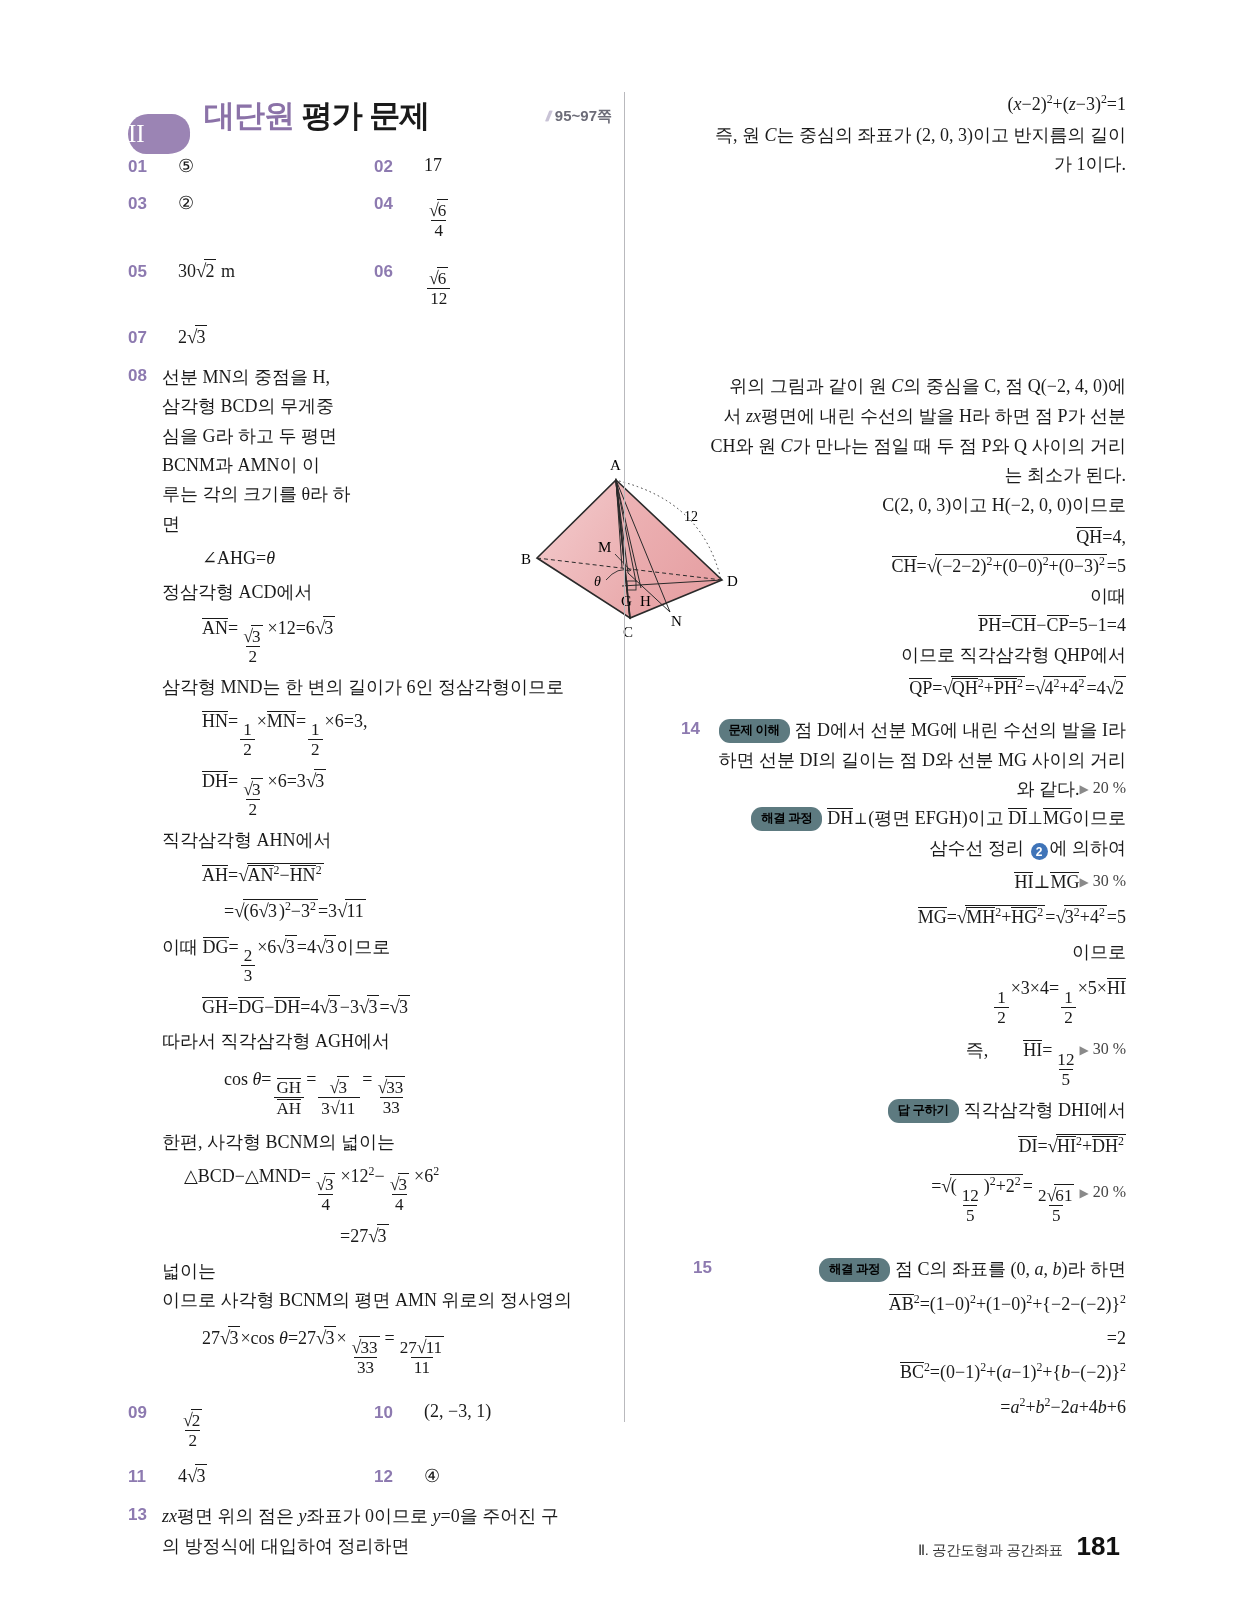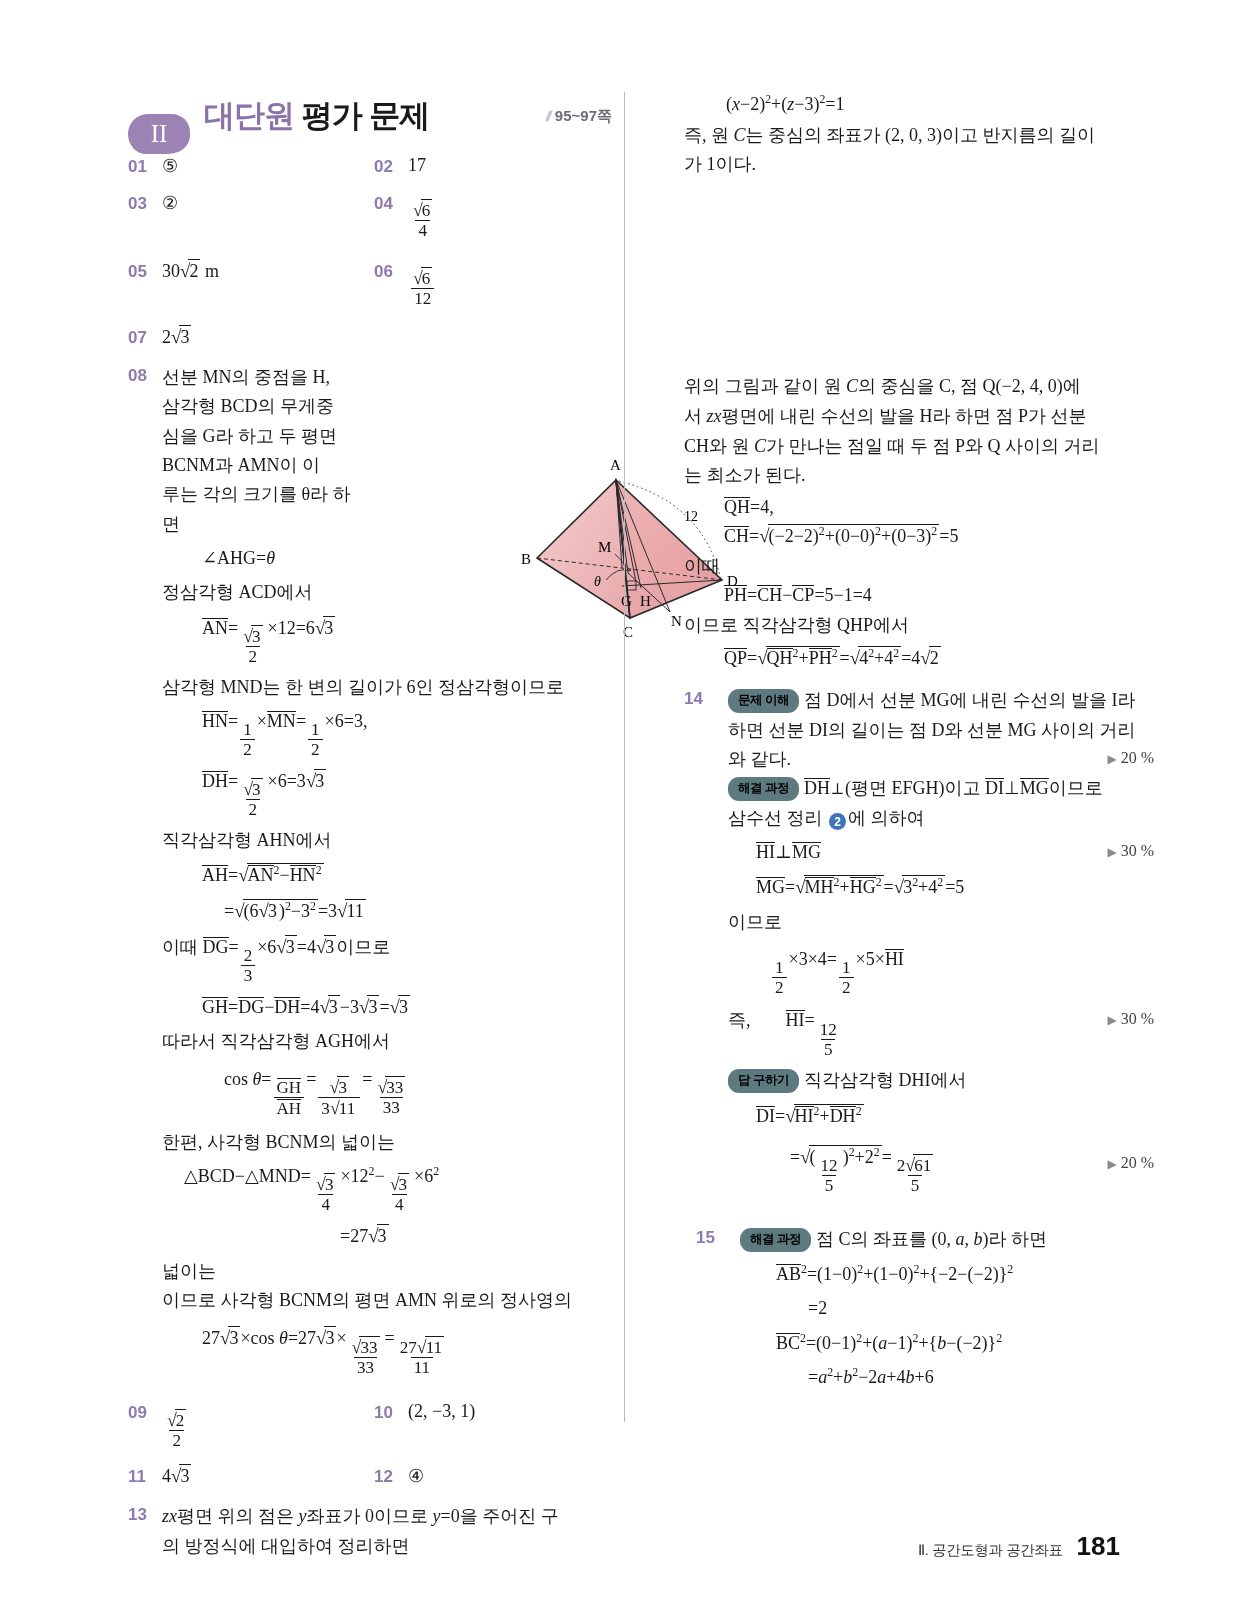"(x−2)2+(z−3)2=1" .col-right { left: 684px -> 656px; text-align: none -> right }
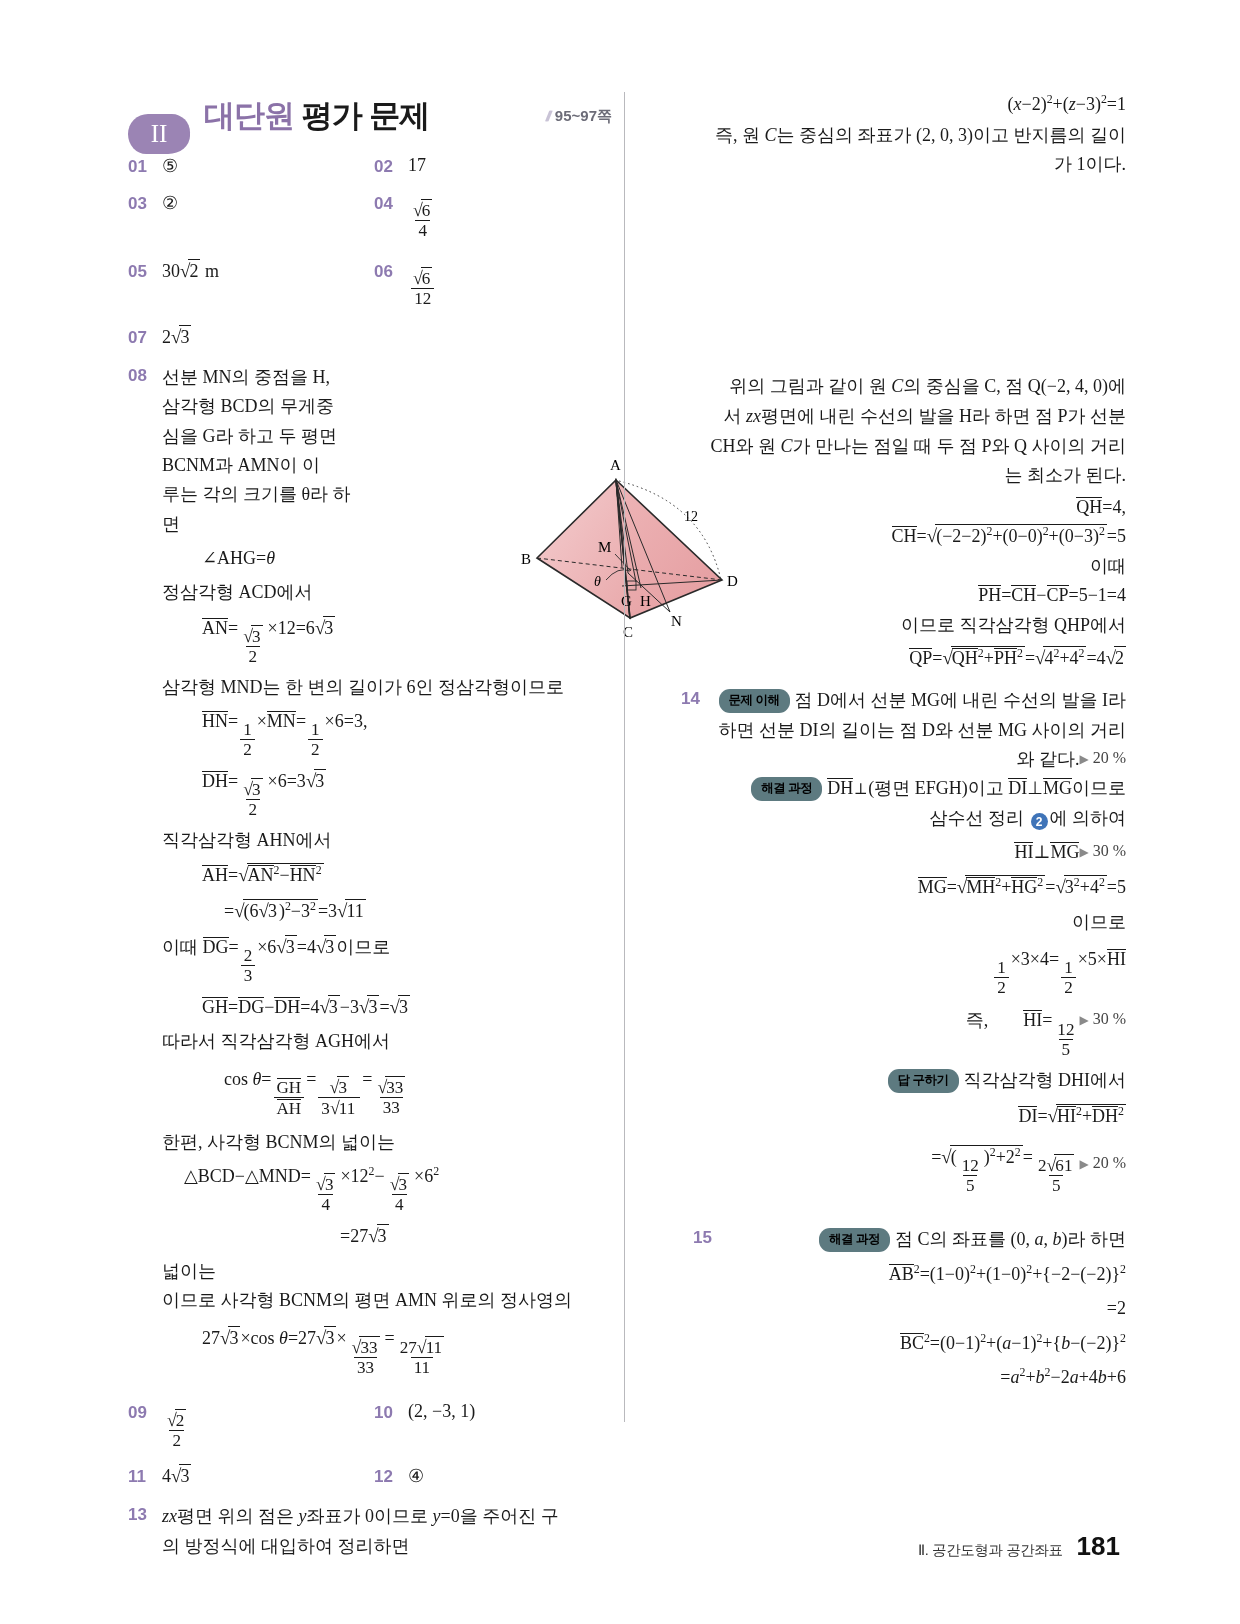"II" .hdr-blob { justify-content: center -> flex-start }
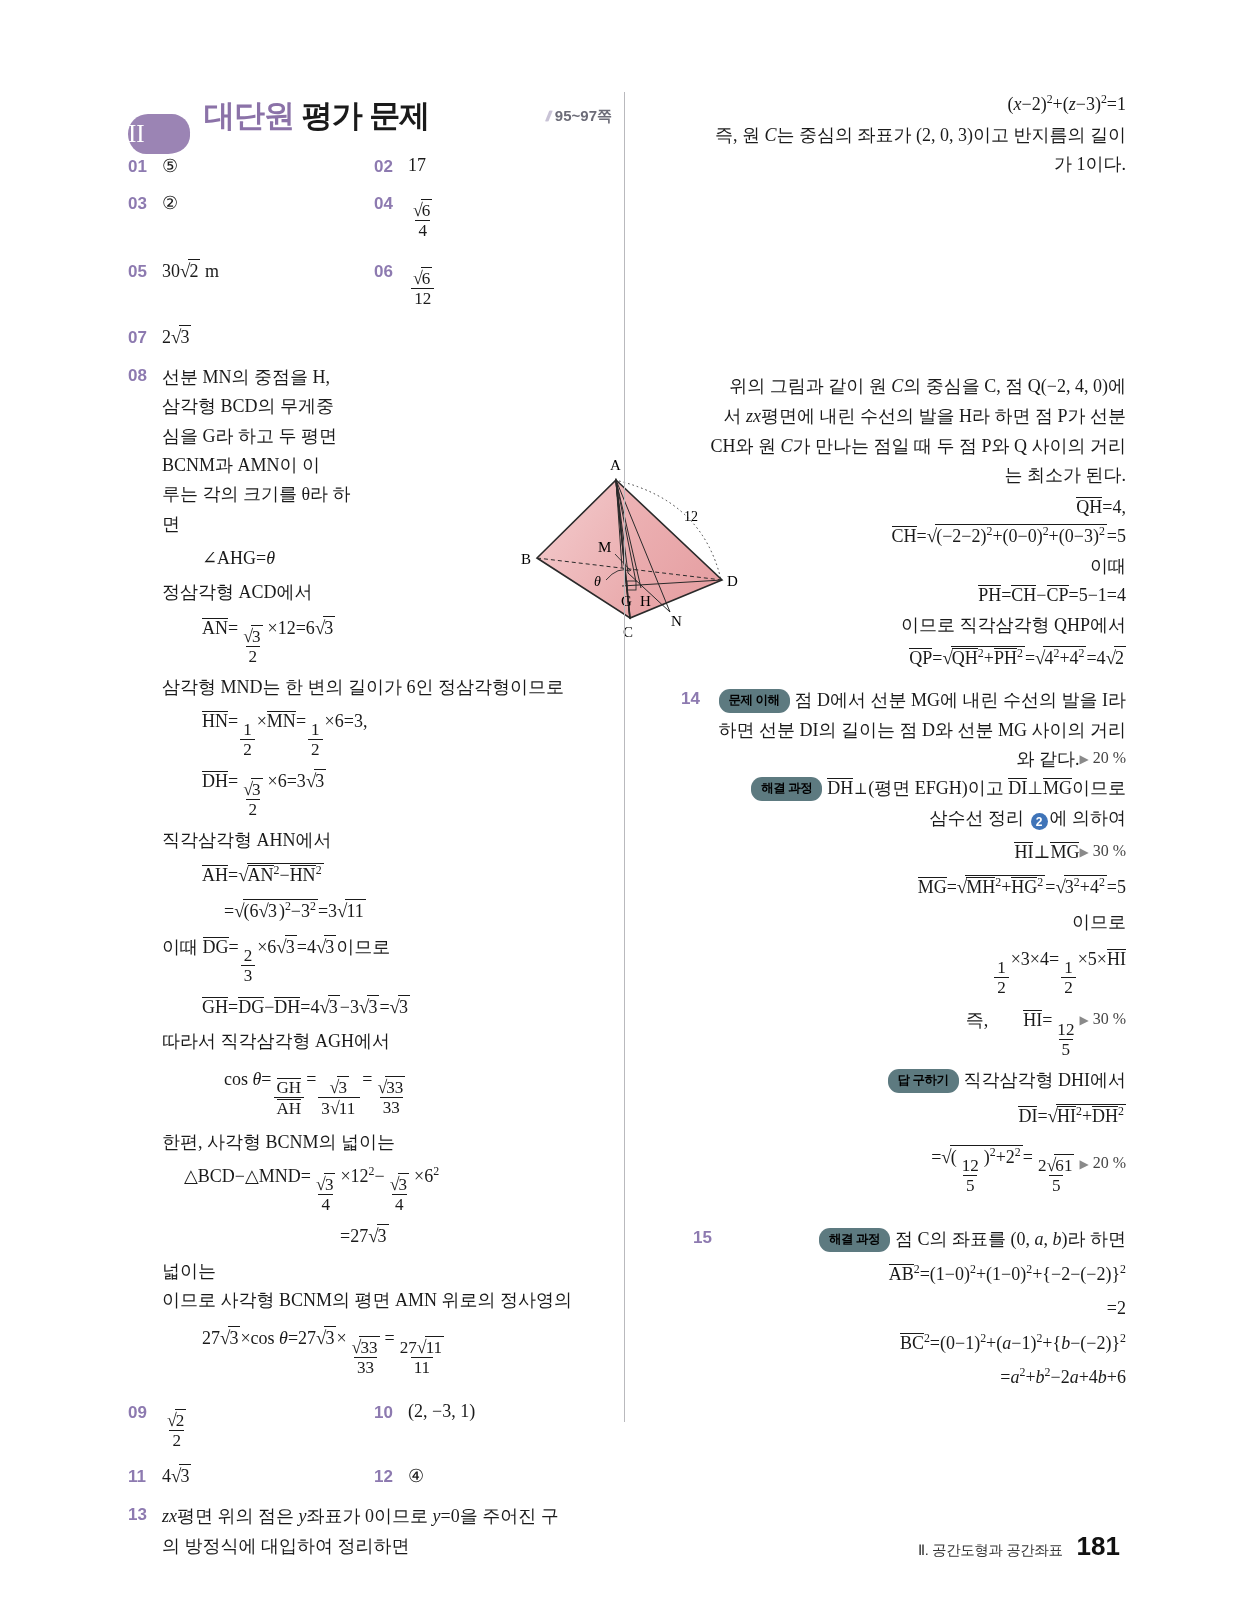"01" .anscell { gap: none -> 16px }
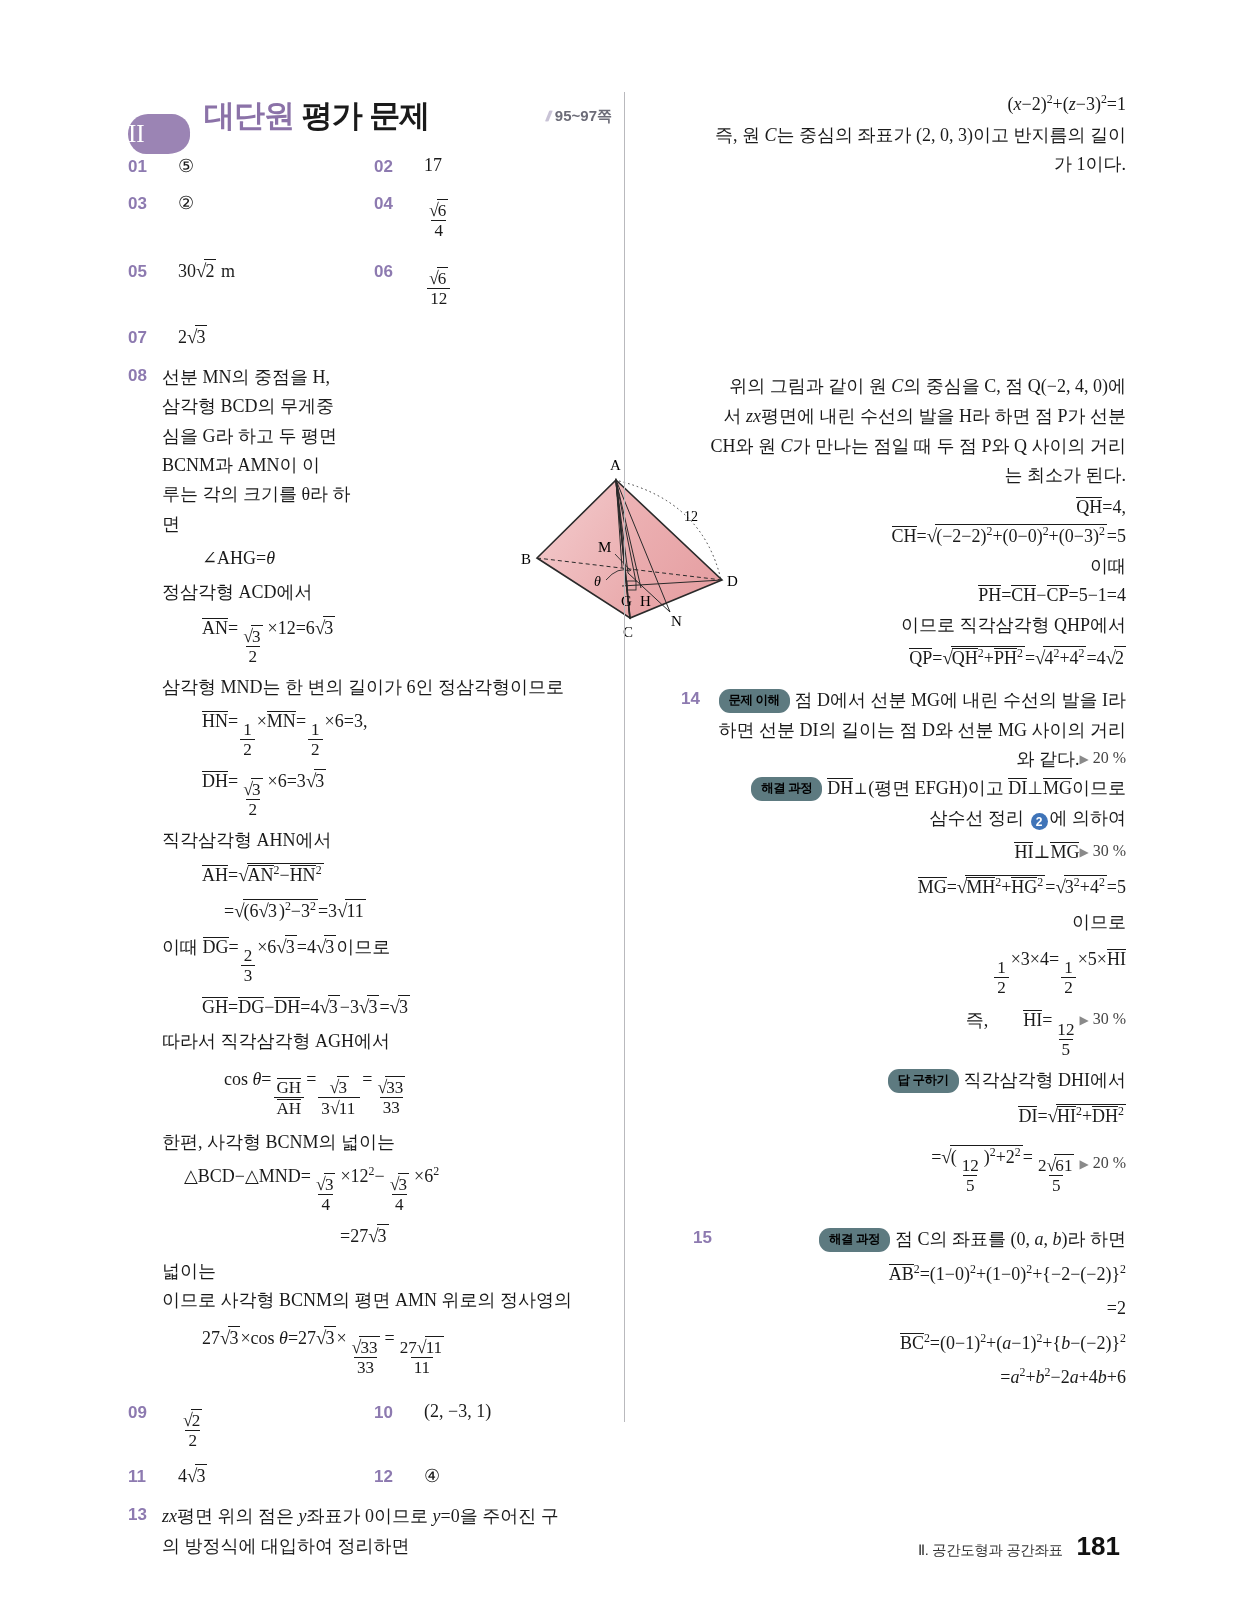"C(2, 0, 3)이고 H(−2, 0," div.line { html: none -> <div>C(2, 0, 3)이고 H(−2, 0, 0)이므로</div> }
